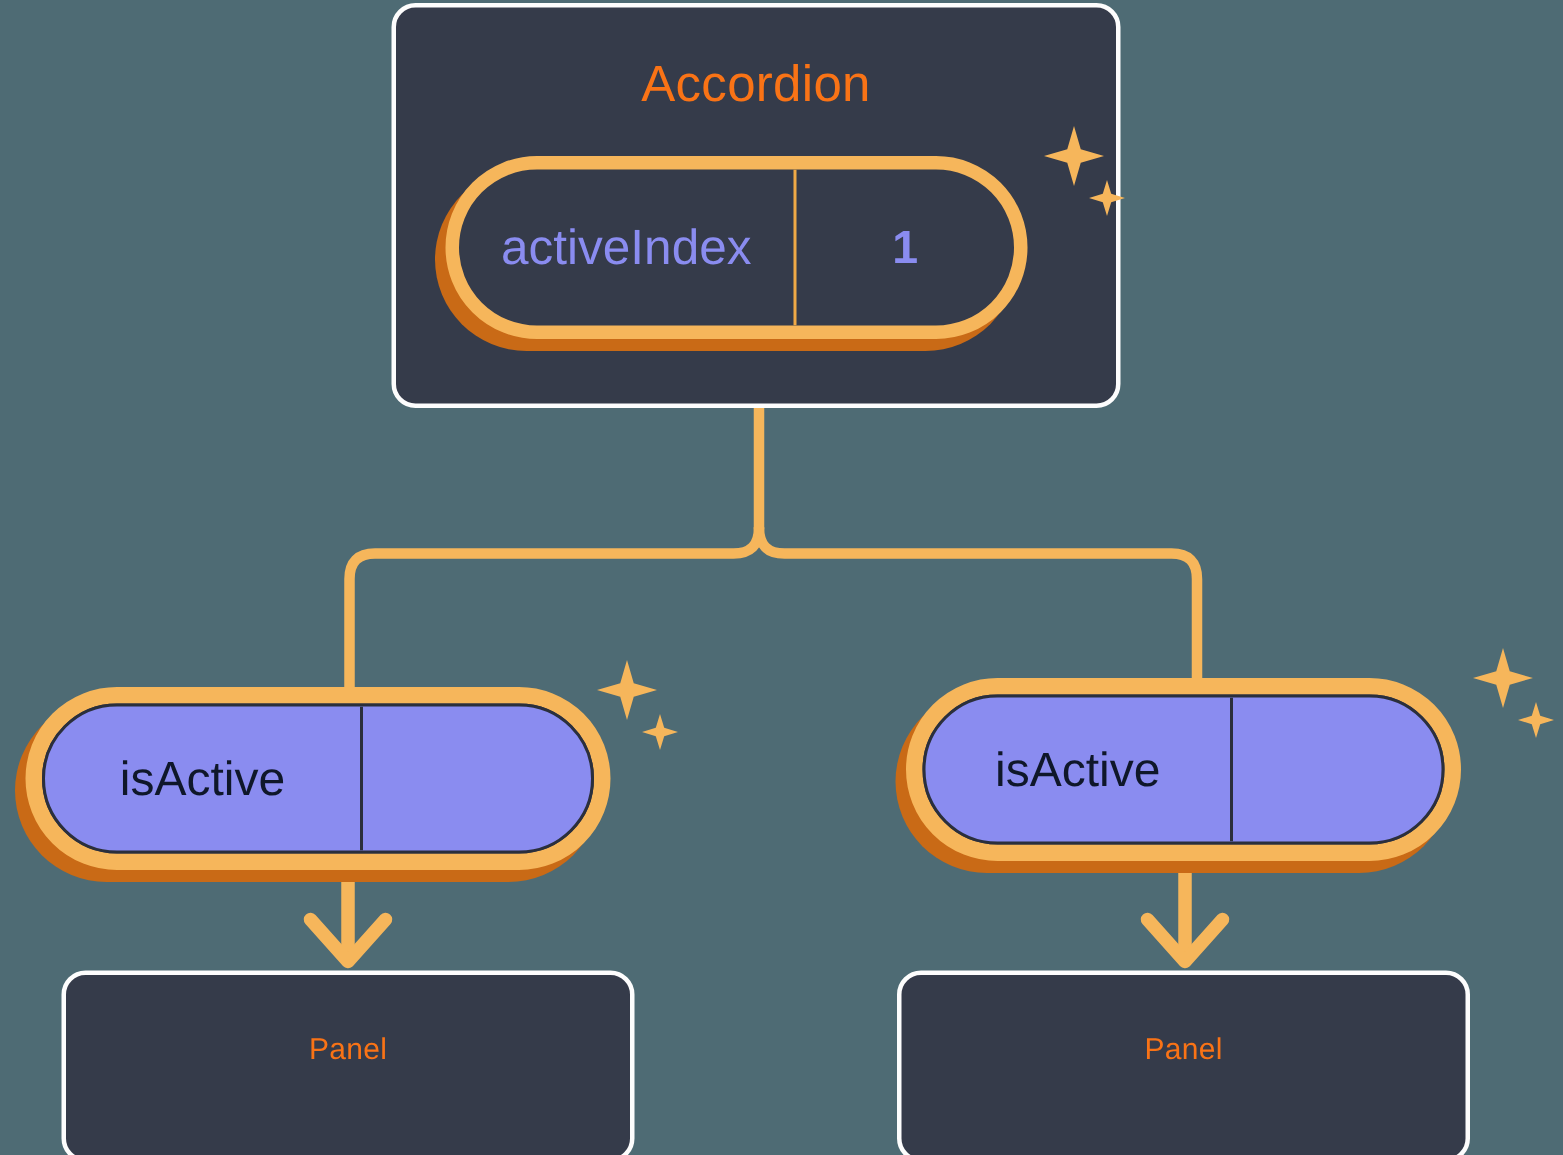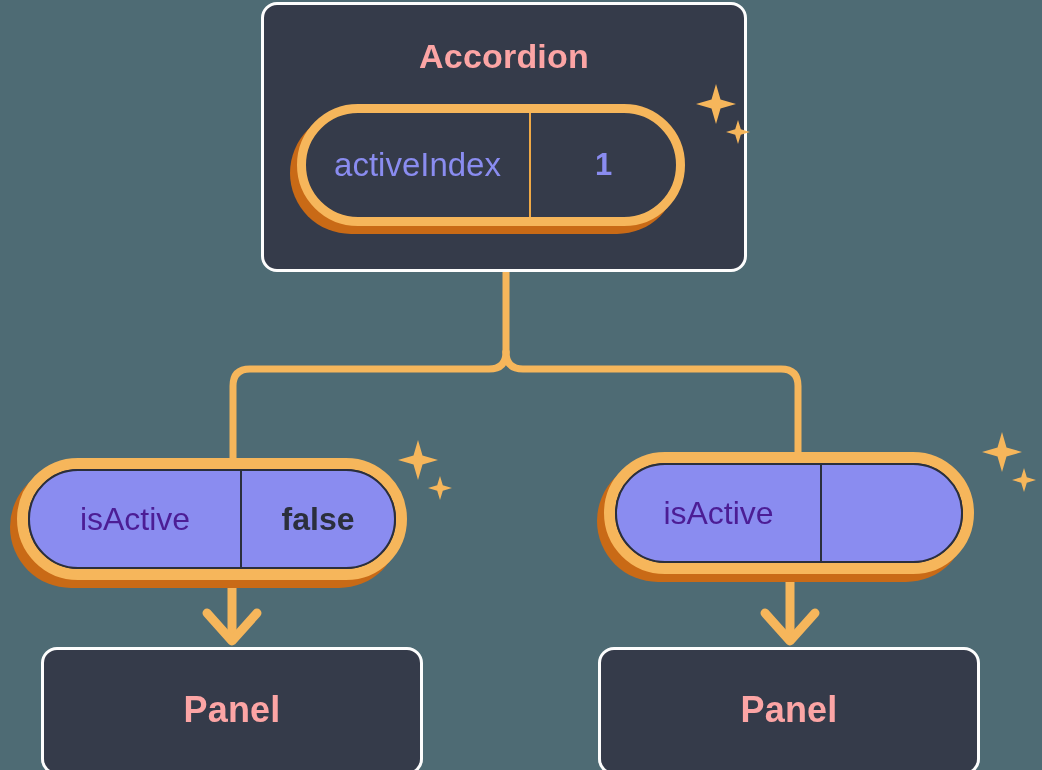"Accordion" .comp-title { color: #fca5a5 -> #f97316; font-weight: 700 -> 400 }
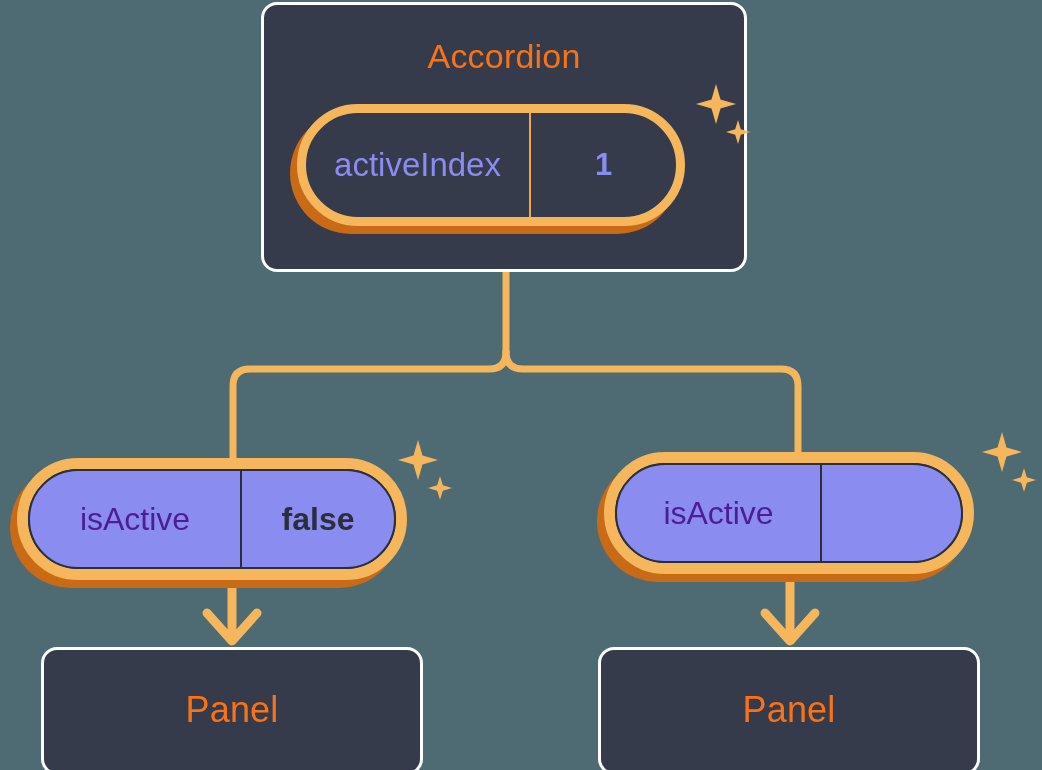"isActive" .pill-bool .pill-key { color: #4c1d95 -> #0f172a }
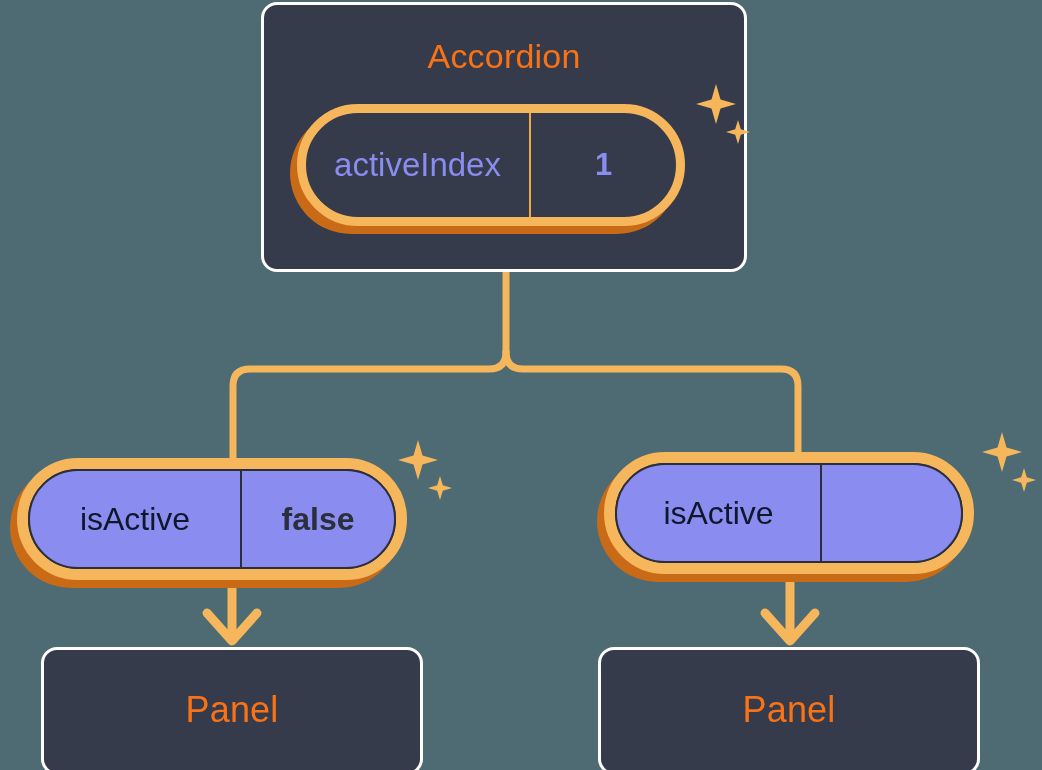"false" div.pill-val { html: <div>false</div> -> none }
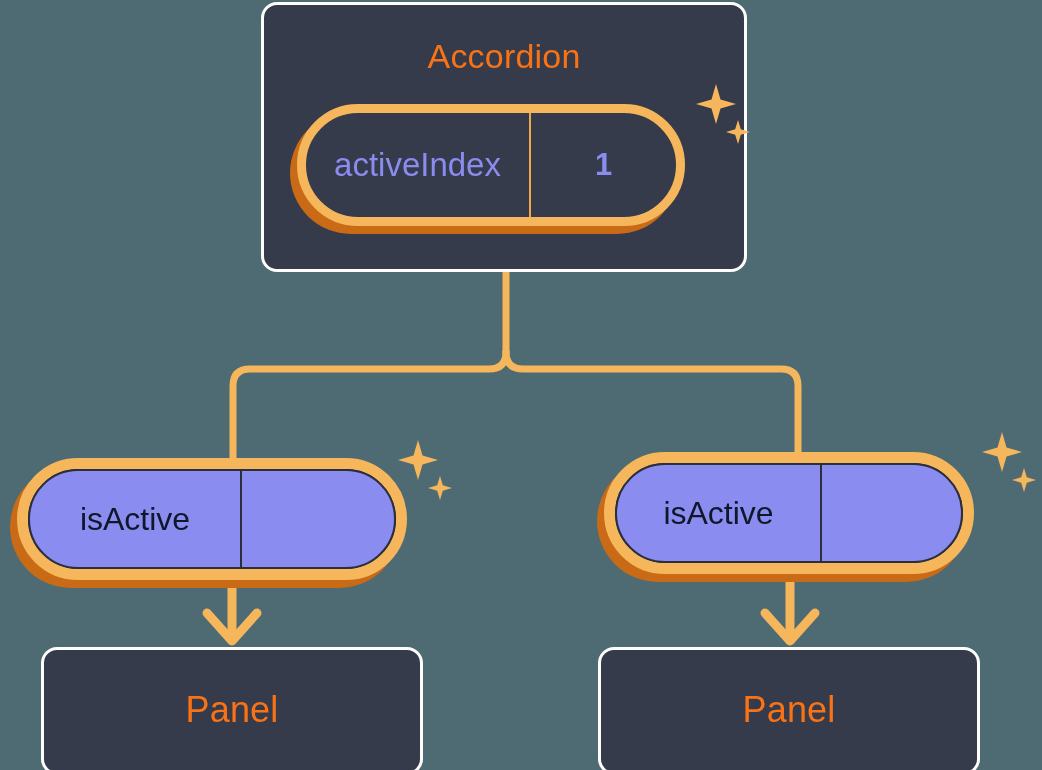"Panel" .panel-box .comp-title { font-size: 36px -> 20px }
